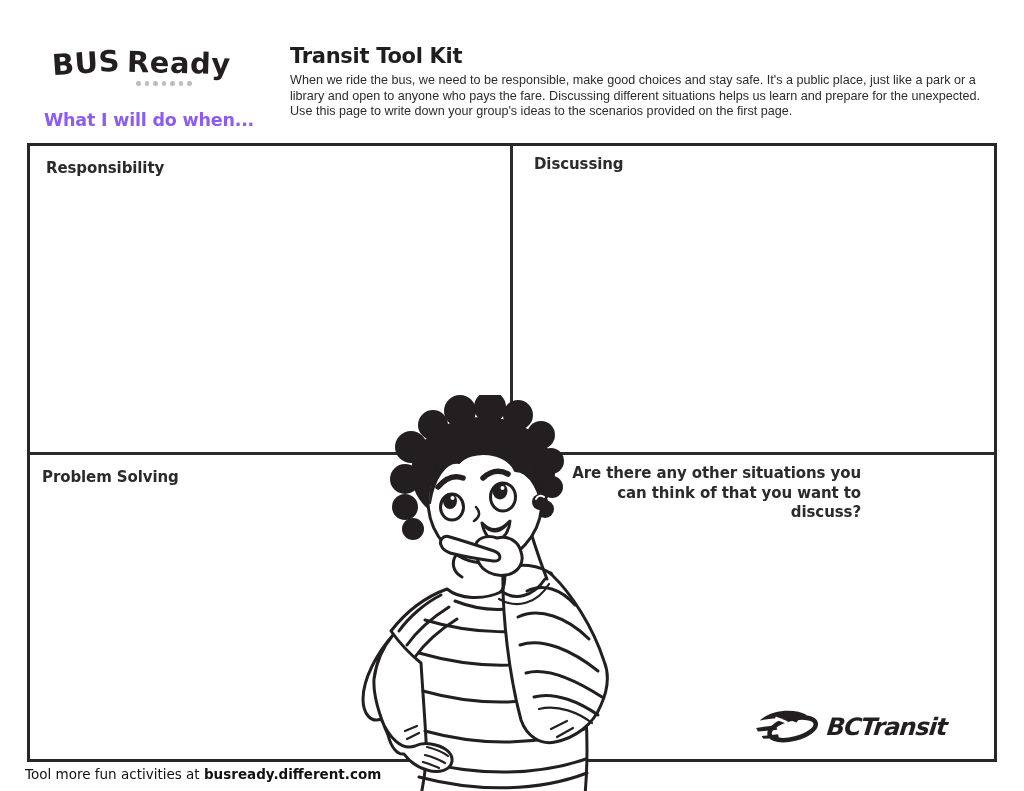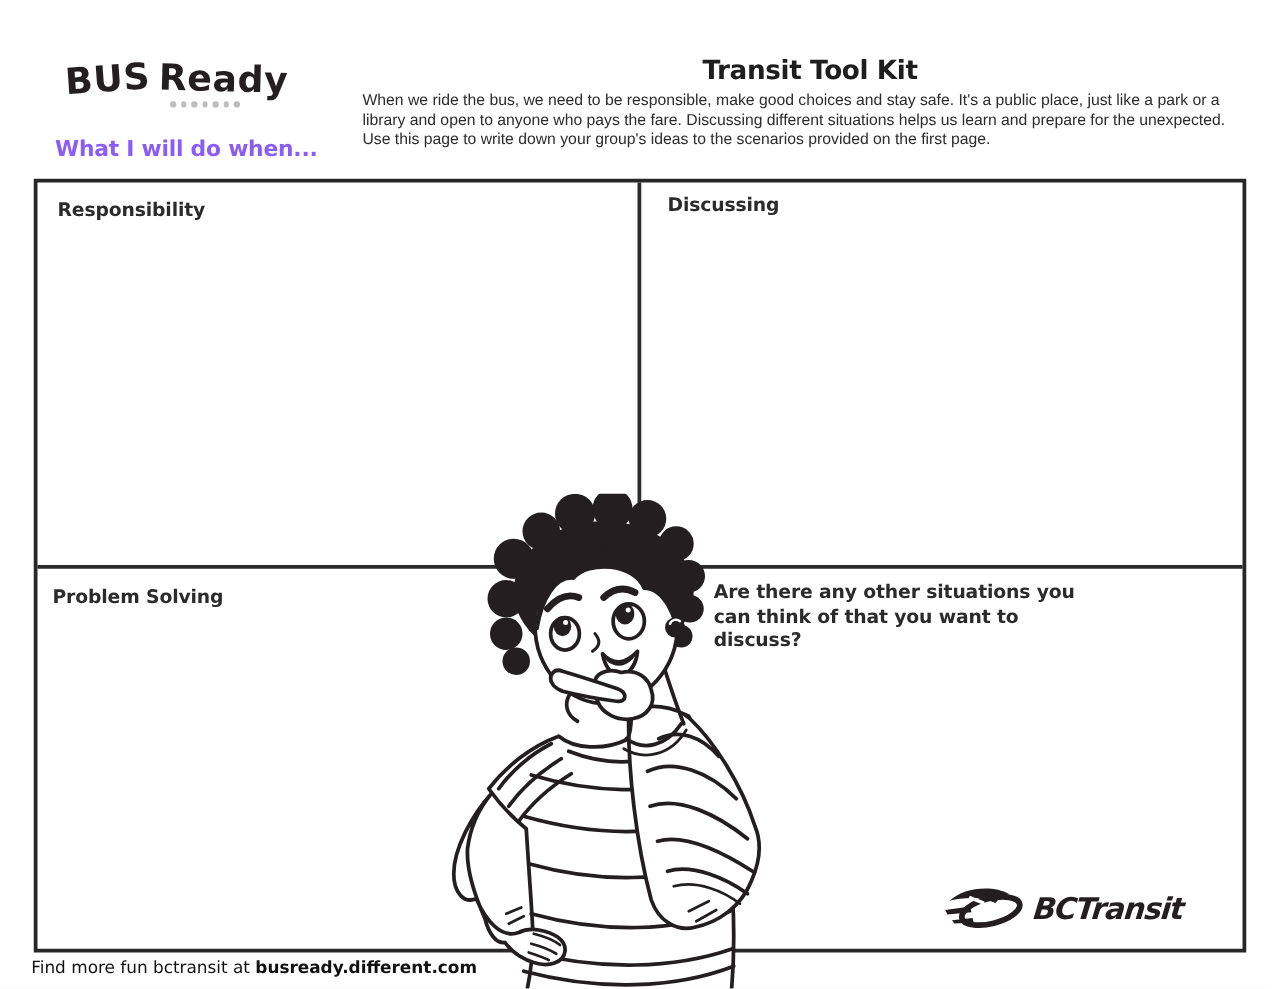"Transit Tool Kit" .header h1 { text-align: center -> none }
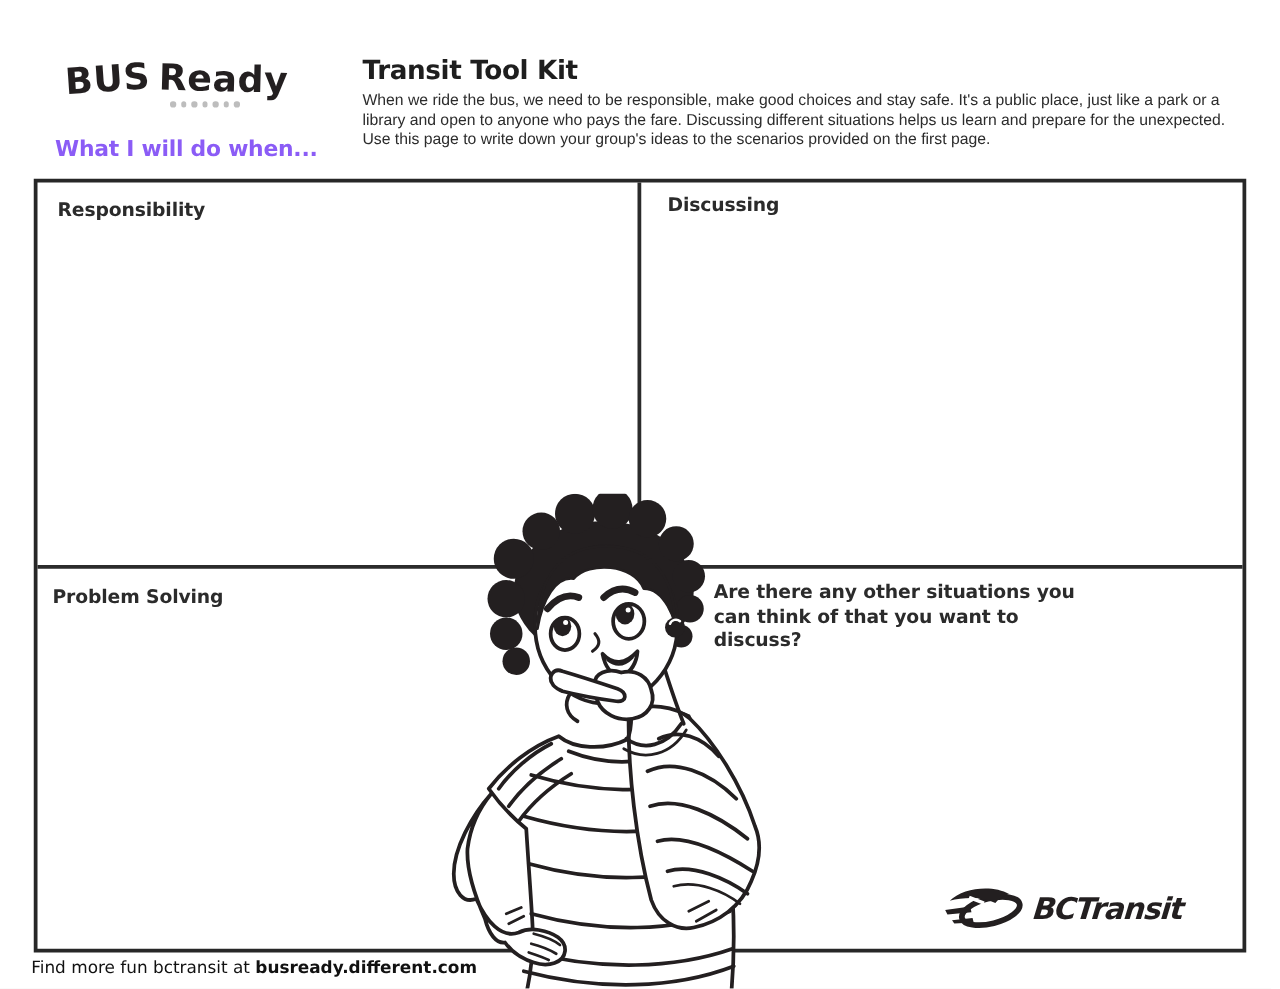"Responsibility" .q { text-align: none -> right }
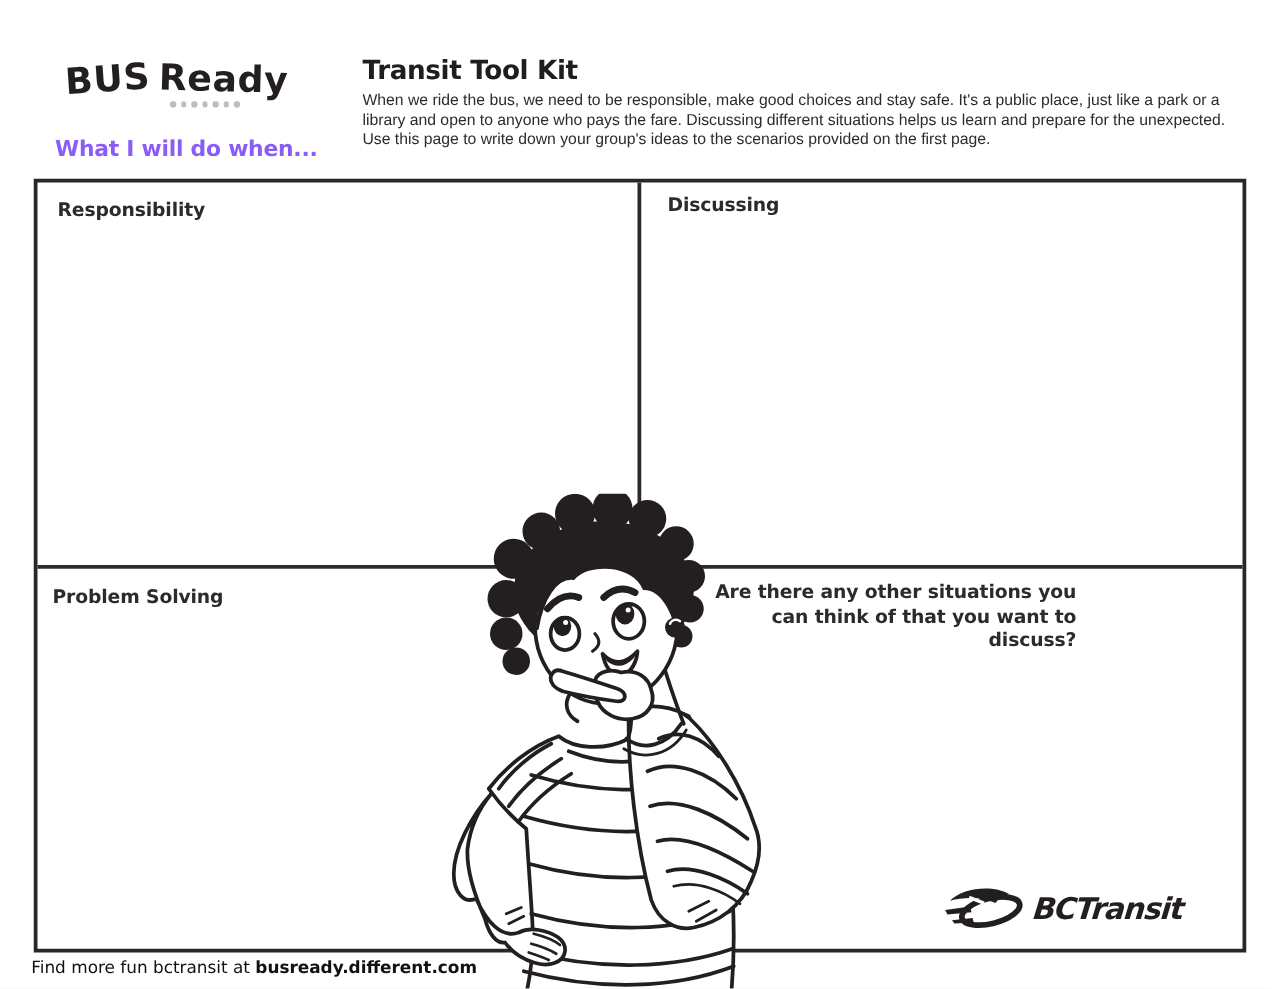"Find more fun bctransit at" span { text: Find more fun bctransit -> Tool more fun activities }
